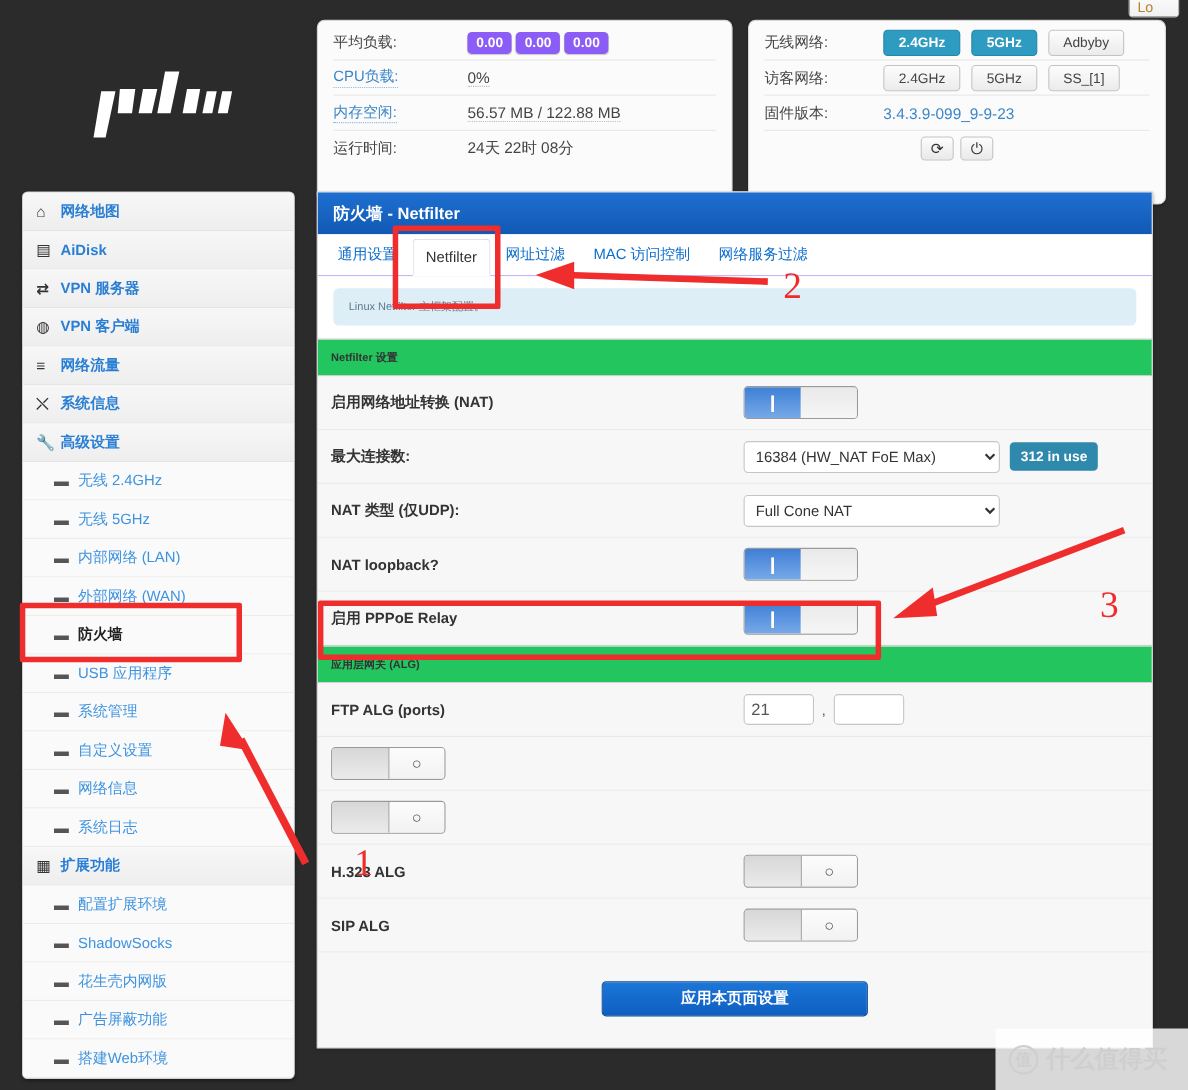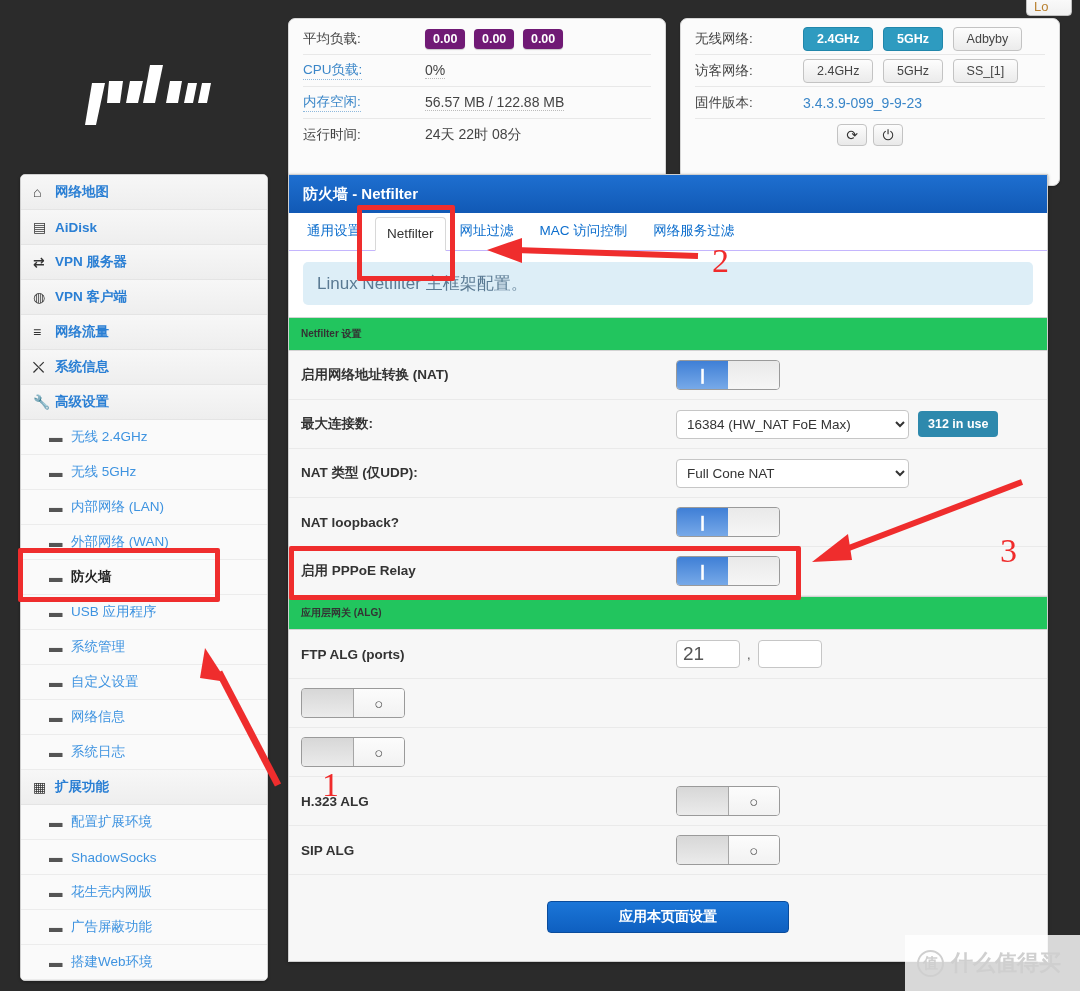"0.00" .badge { background: #701a75 -> #8b5cf6; margin-right: 5px -> 0 }
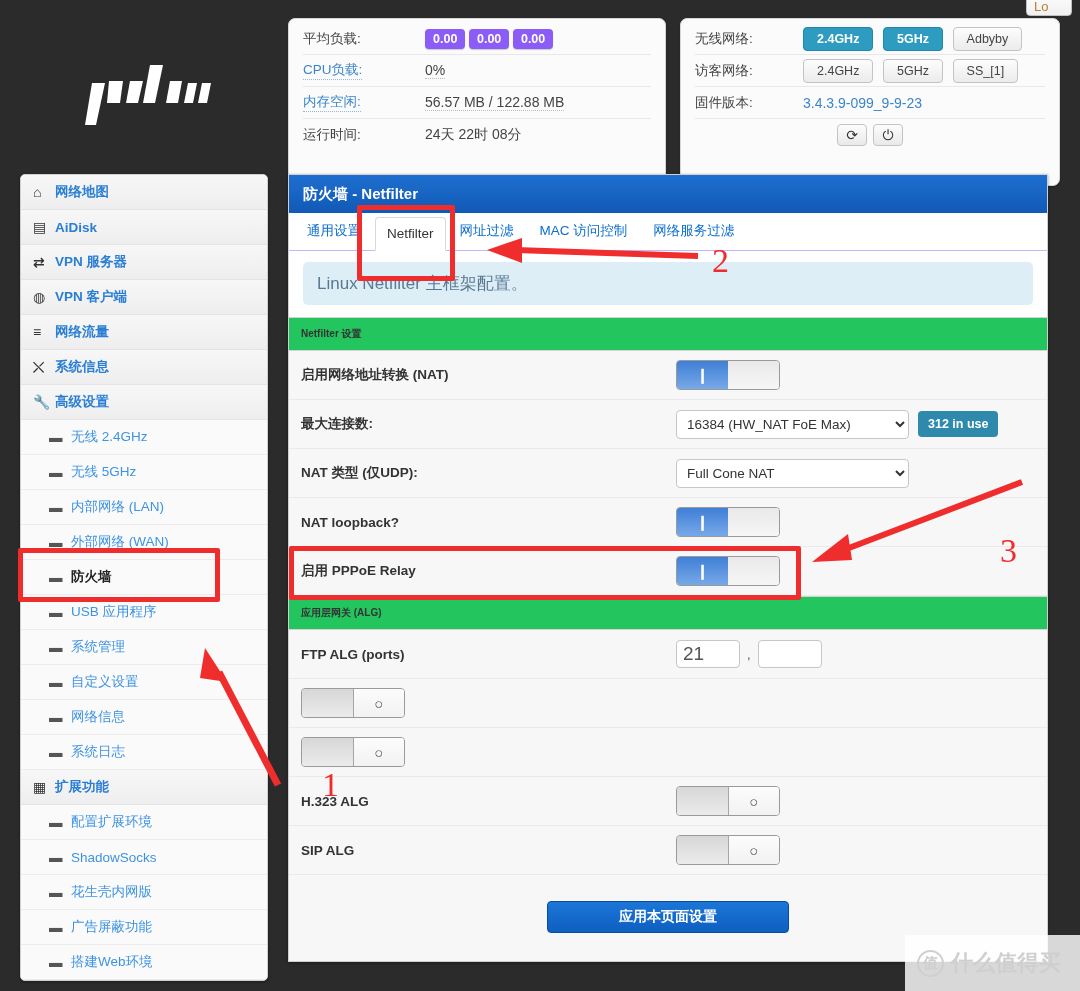"Linux Netfilter 主框架配置。" .infobox { font-size: 17px -> 10px }
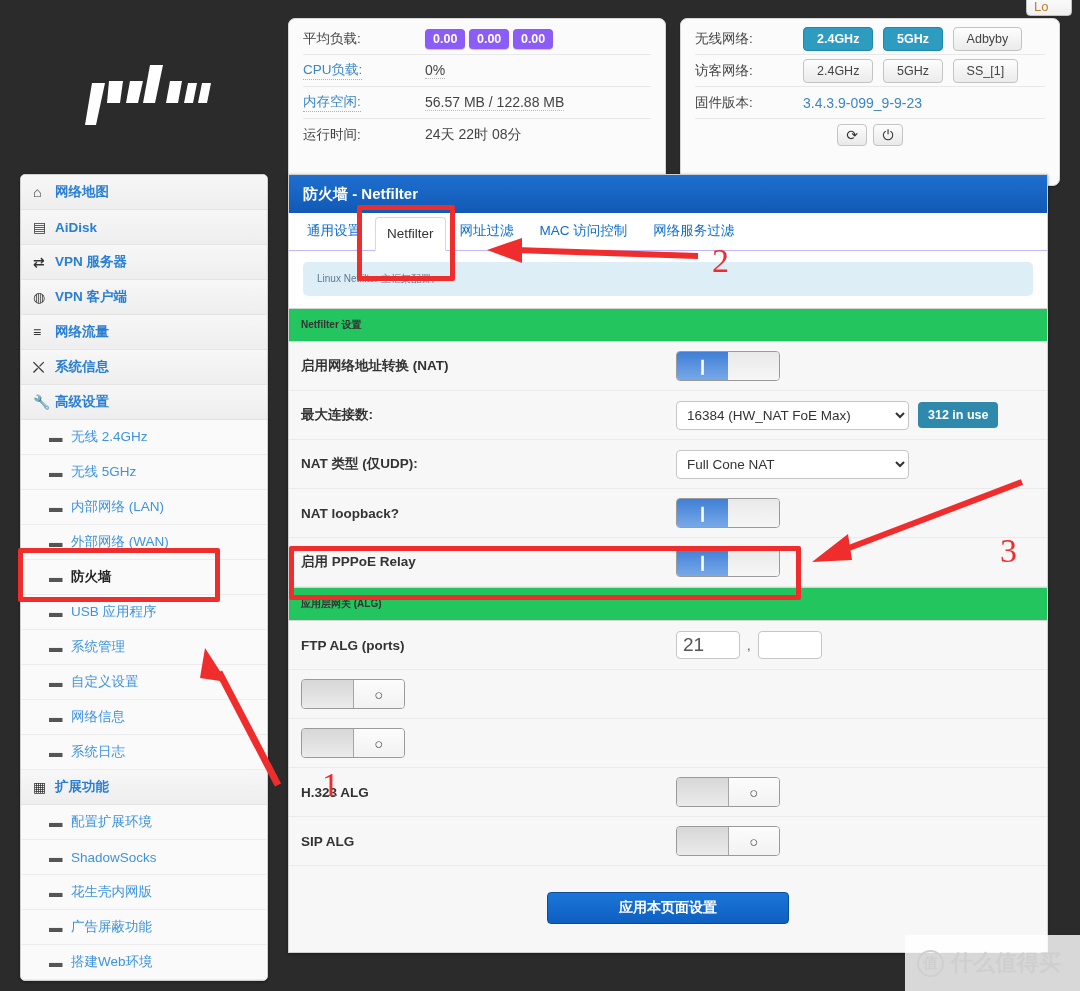"21" input.tf { font-size: 19px -> 15px }
